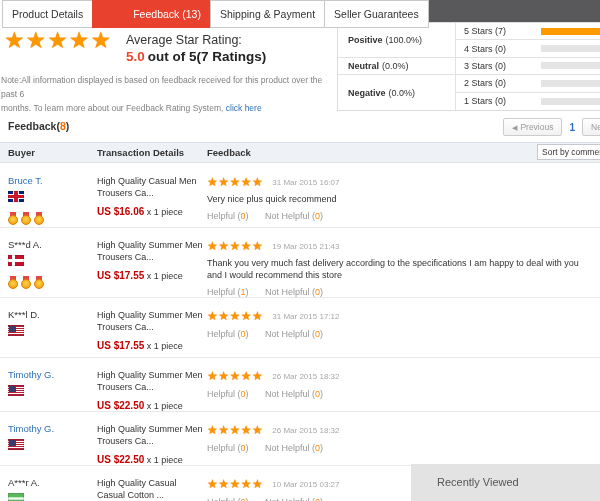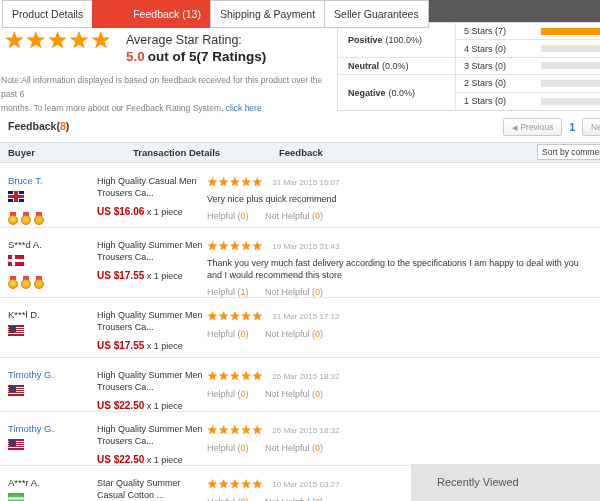"Buyer" .thead { gap: 36px -> none }
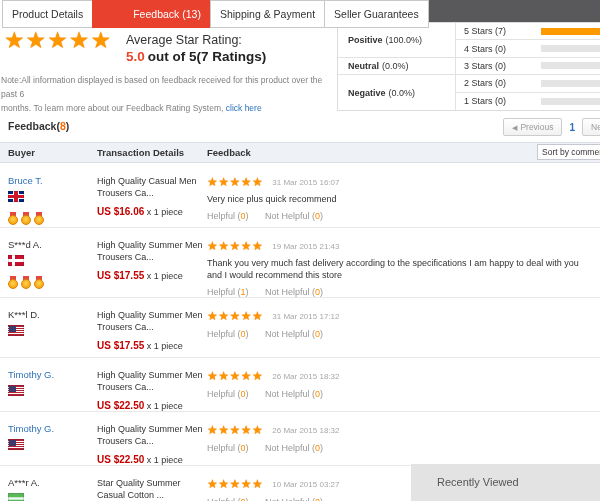"Star Quality Summer" div { text: Star Quality Summer -> High Quality Casual }
